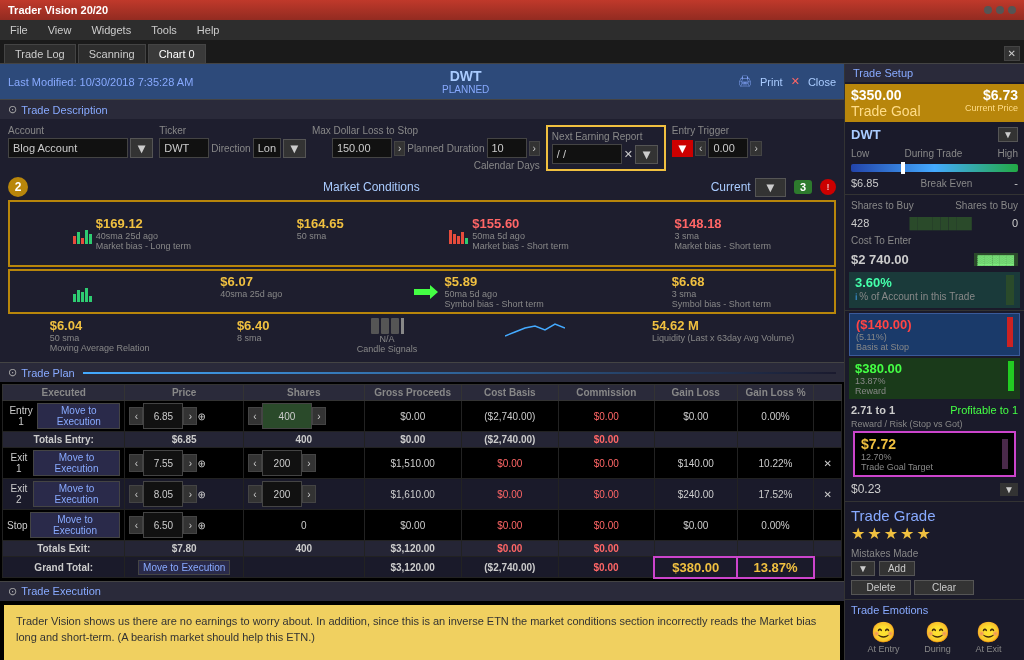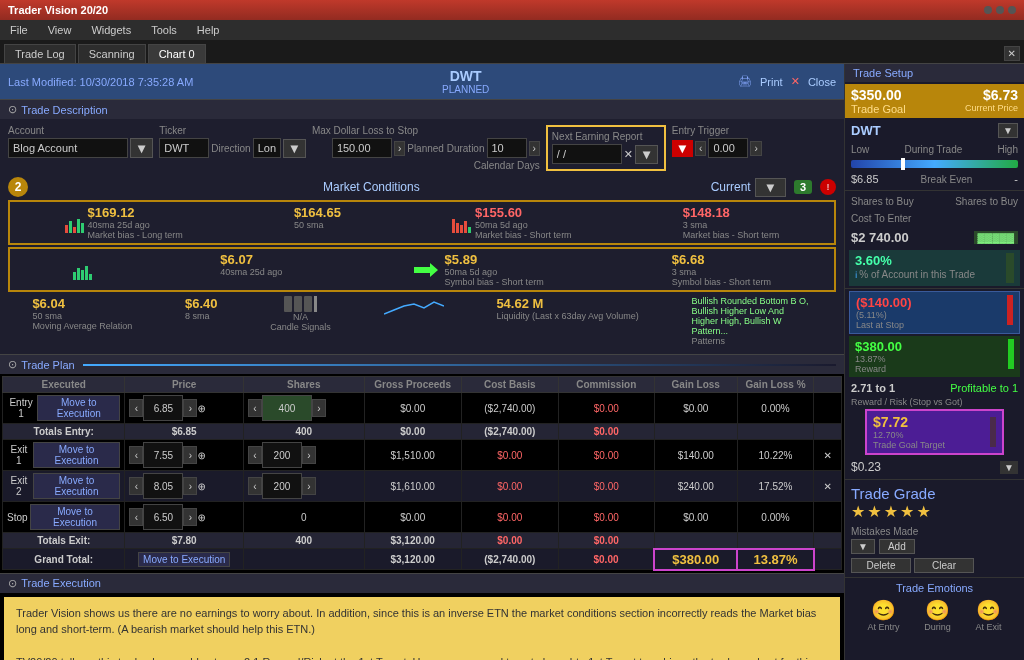"Trade Goal" div { font-size: 11px -> 14px }
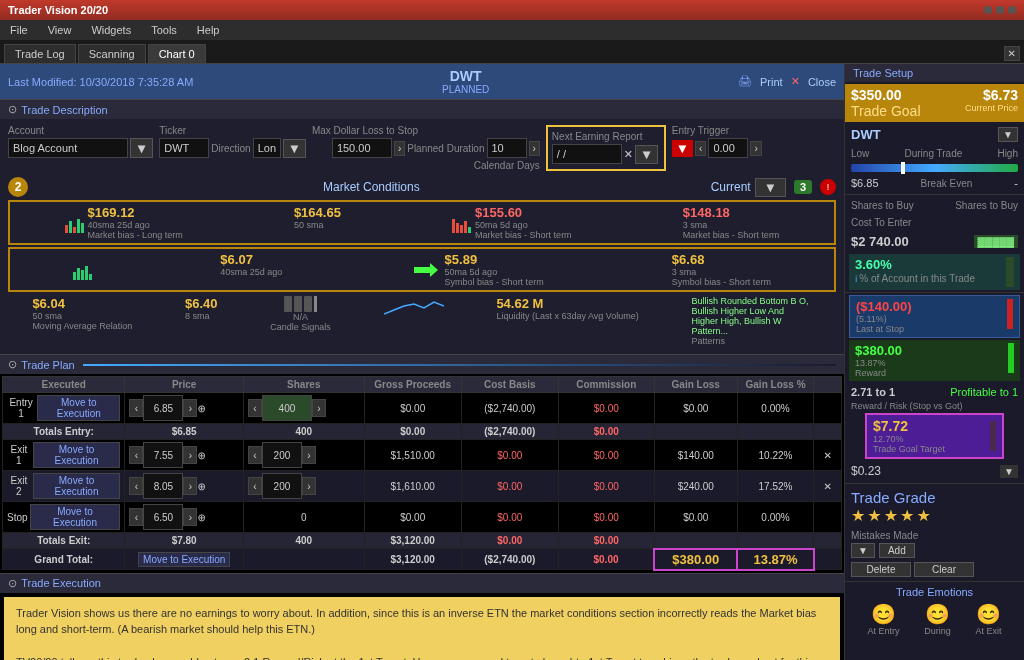"$169.12" div { padding: 3px -> 14px }
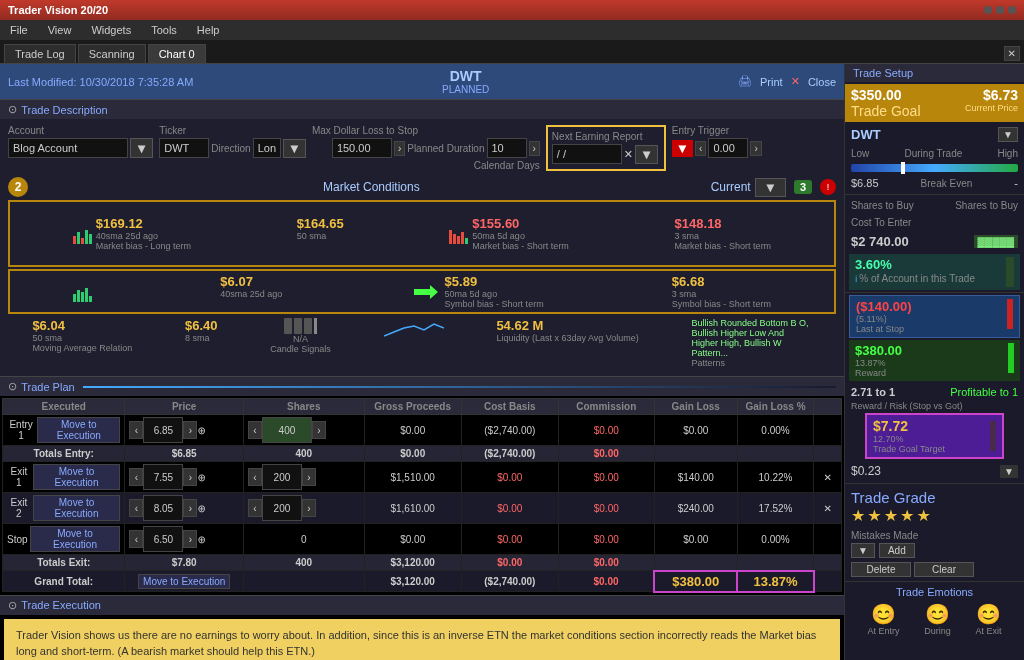"428" div.ts-row { html: none -> <div> <span>428</span> <span>████████</span> <span>0</span> </div> }
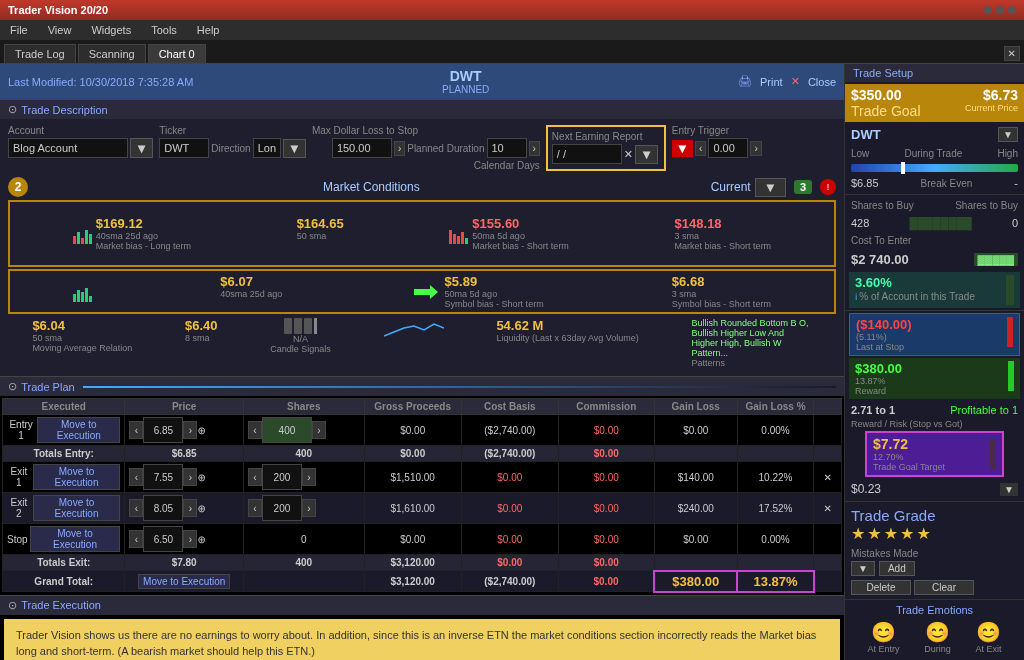"Bullish Rounded Bottom B O," div { html: <div> <div>Bullish Rounded Bottom B O, Bullish Higher Low And Higher High, Bullish W Pattern...</div> <div>Patterns</div> </div> -> none }
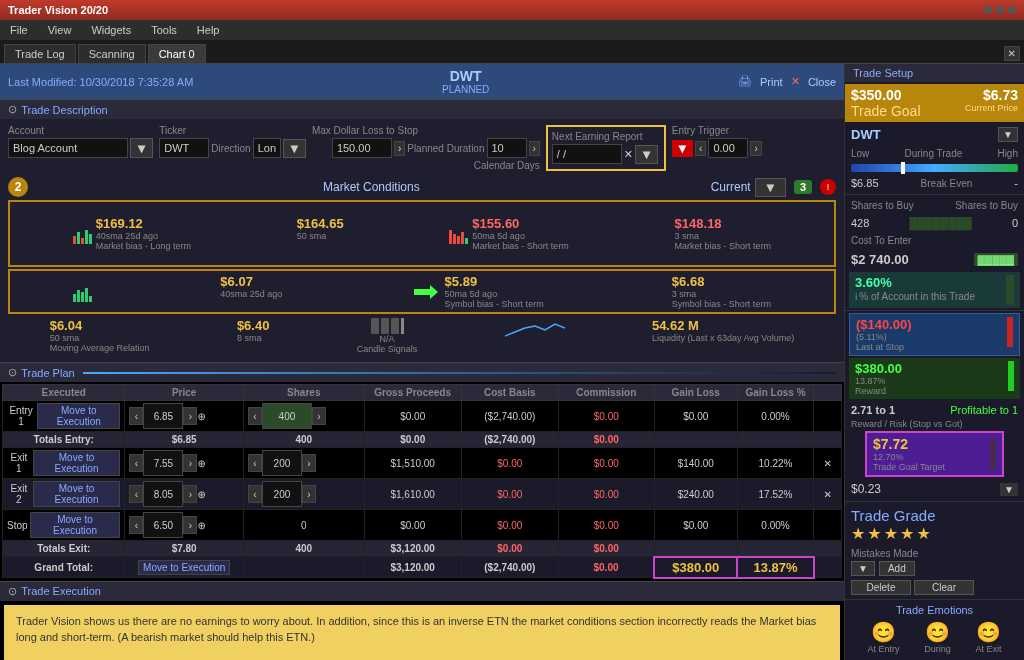"Last at Stop" div { text: Last -> Basis }
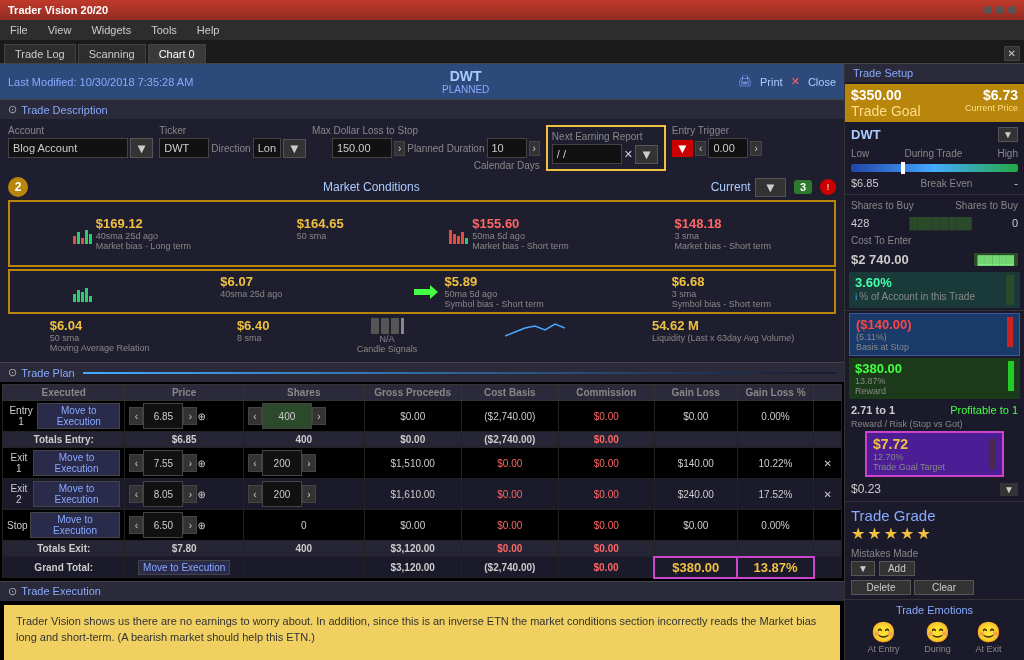"$7.72" .ts-pink-box { background: #4c1d95 -> #000000; margin: 2px 20px -> 2px 8px }
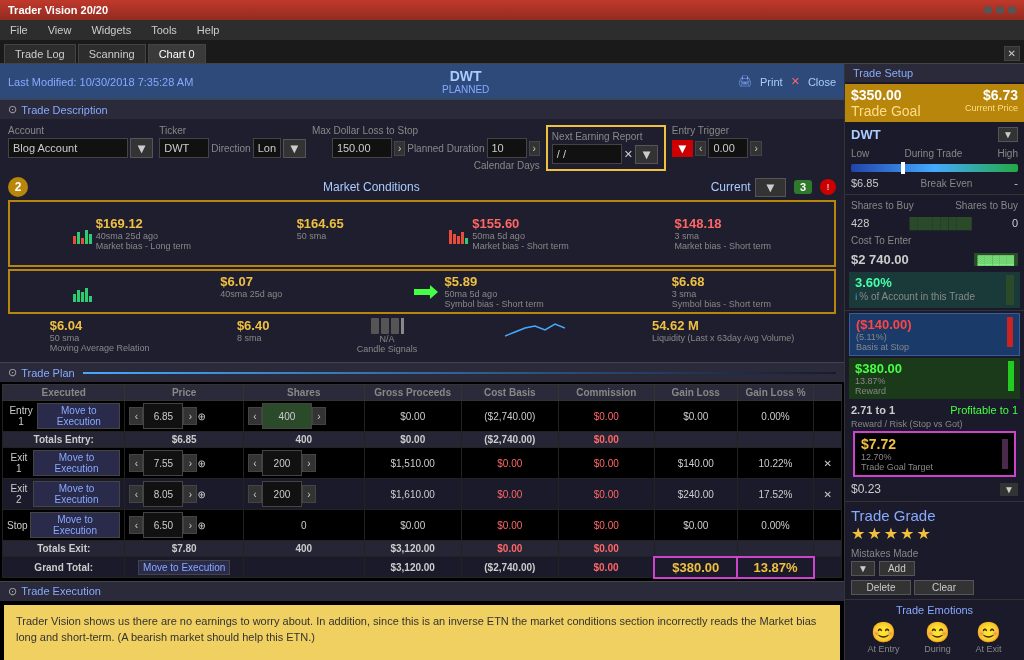"Trade Emotions" div { text-align: center -> none }
